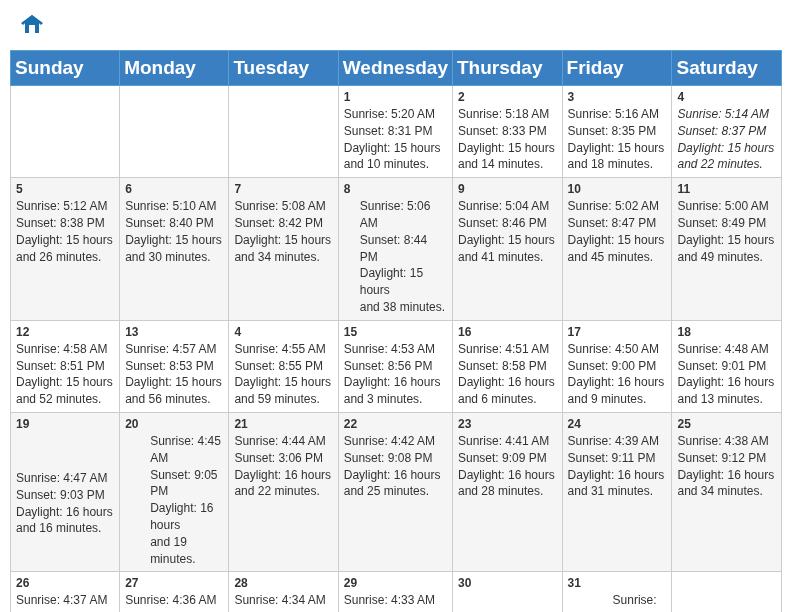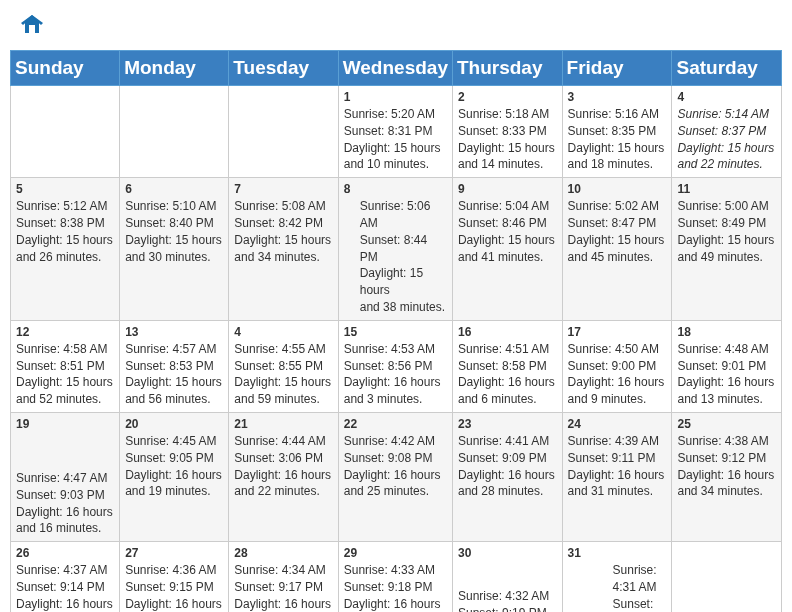"Sunrise: 4:45 AM" div.day-info { margin-left: none -> 25px }
